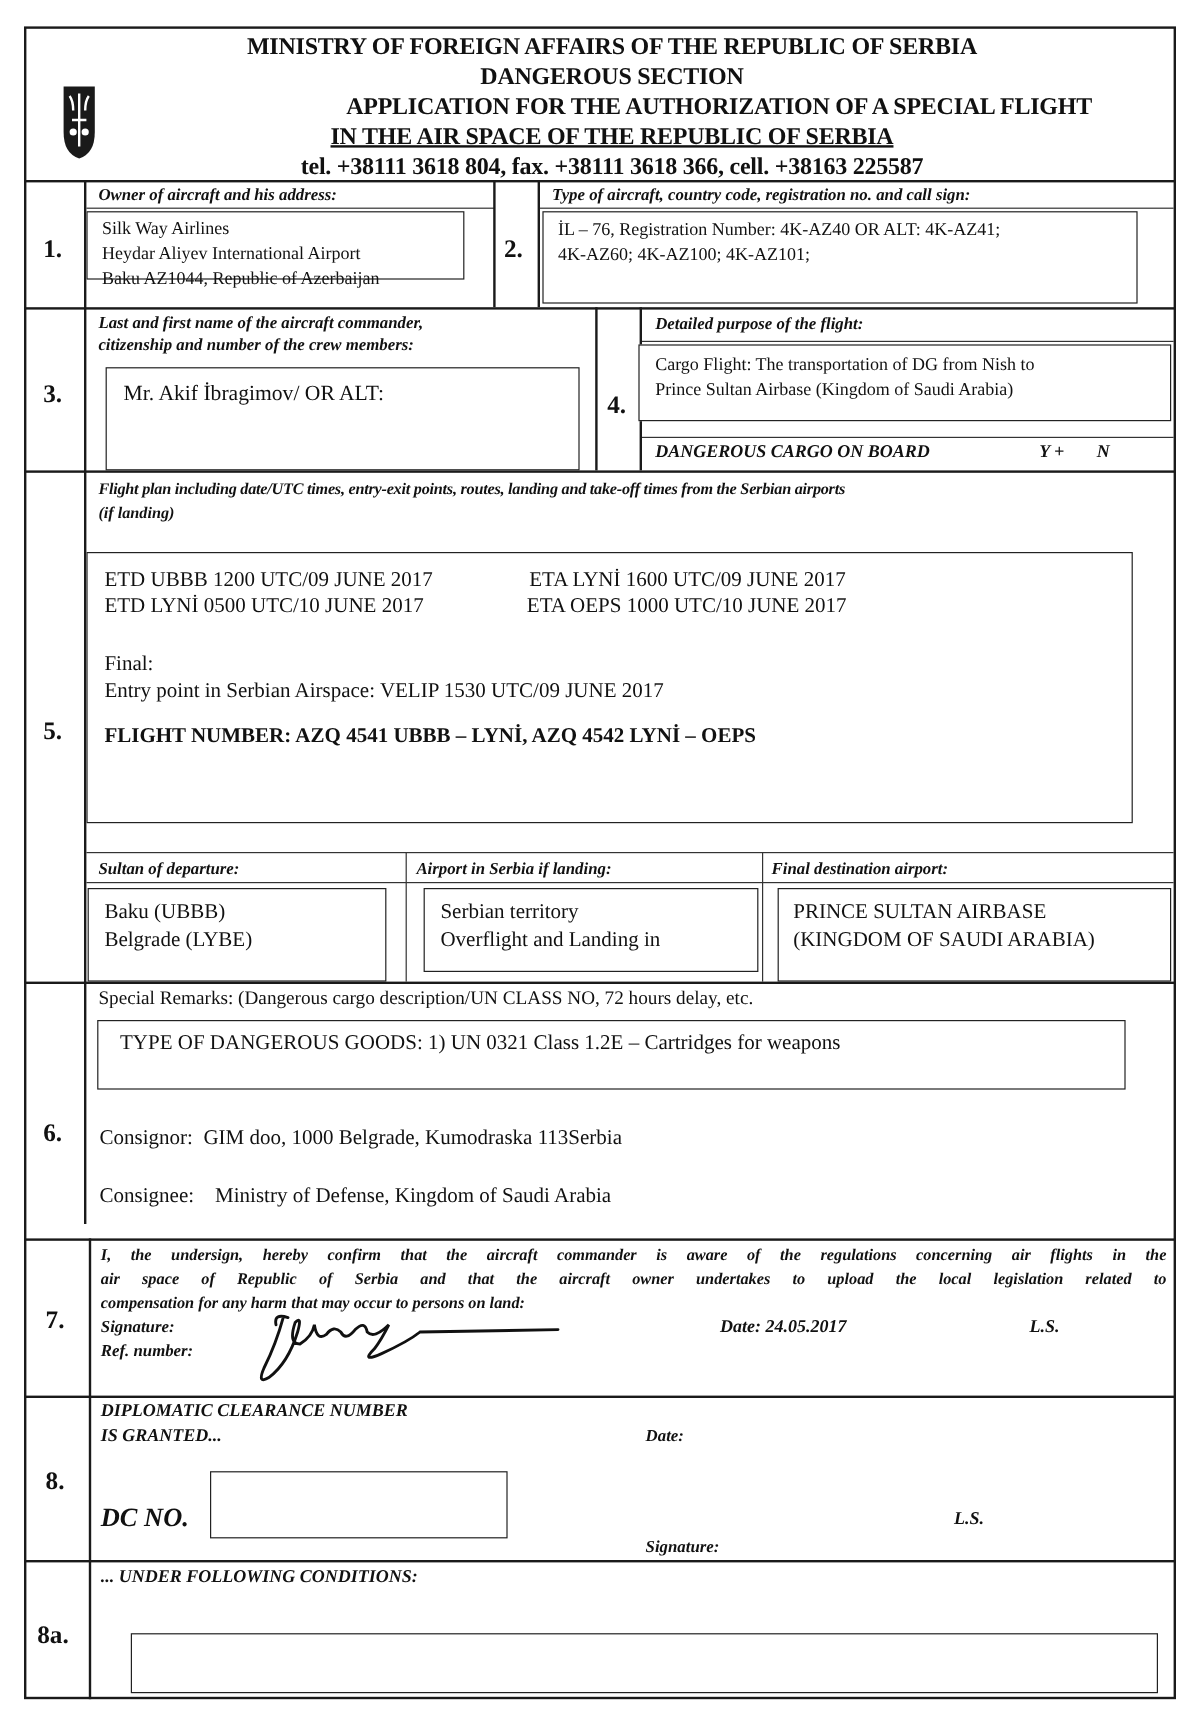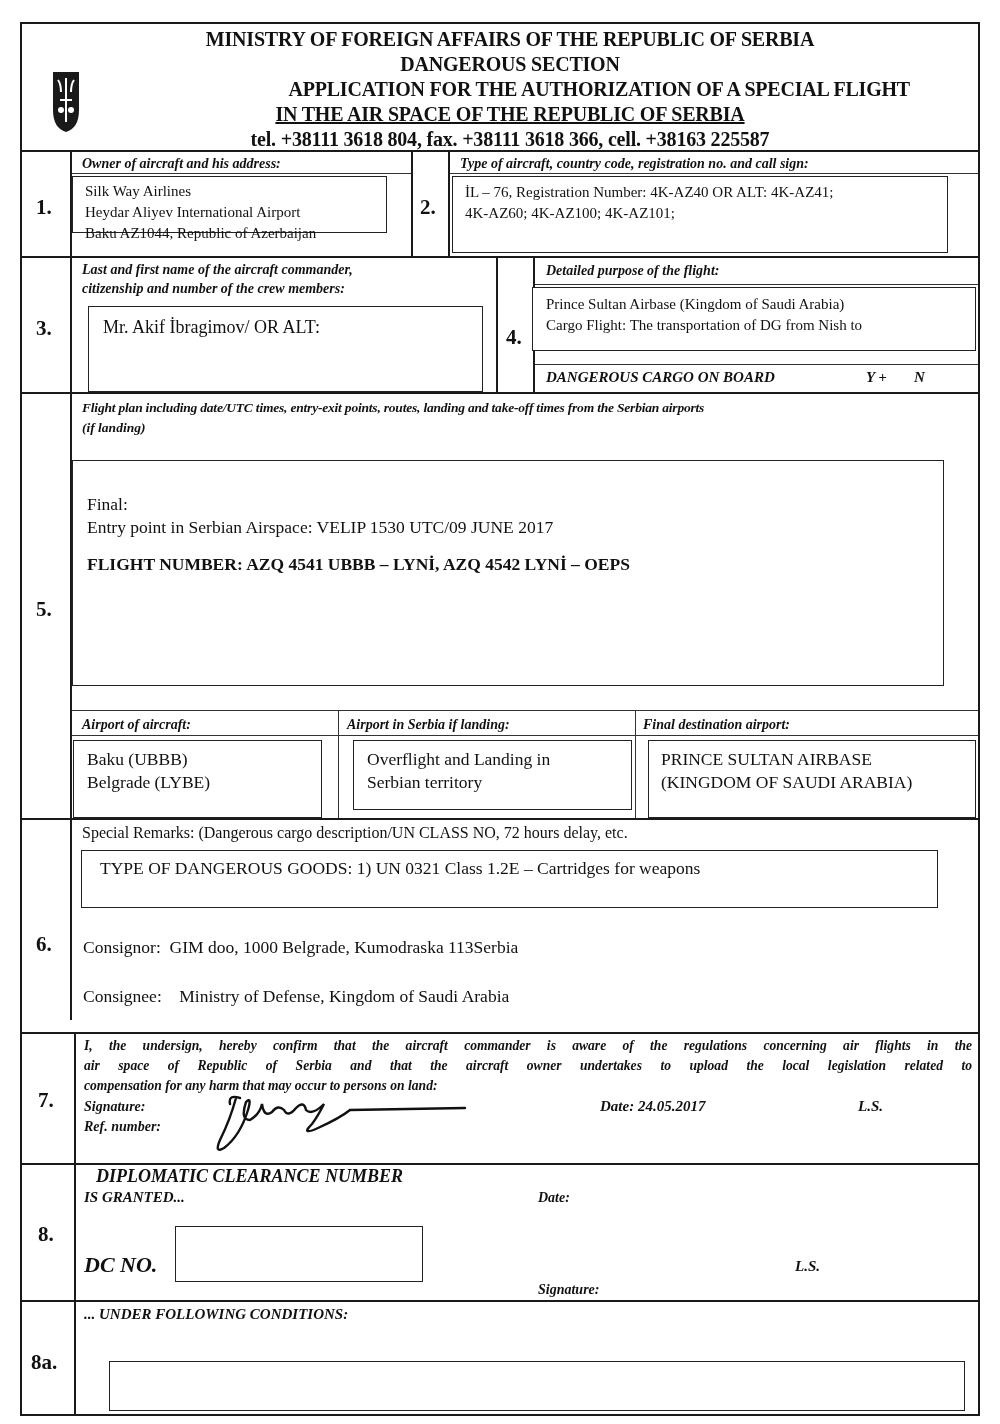"Prince Sultan Airbase (Kingdom of" span.line { order: before "Cargo Flight: The transportation of" -> after "Cargo Flight: The transportation of" }
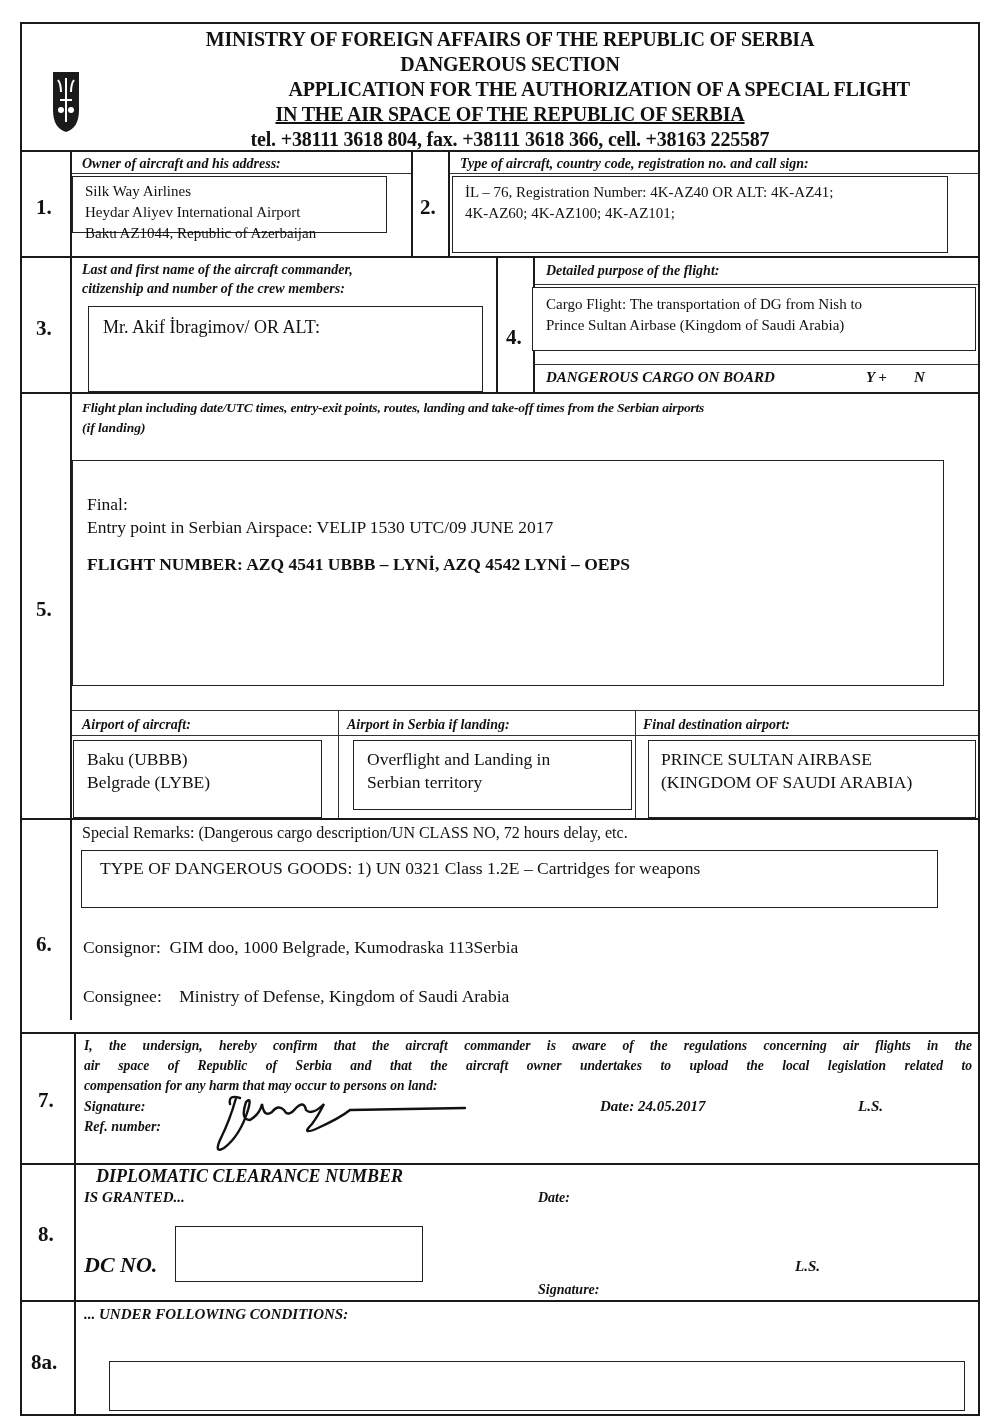"ETD UBBB 1200 UTC/09 JUNE" div { html: none -> <div> <span>ETD UBBB 1200 UTC/09 JUNE 2017</span> <span>ETA LYNİ 1600 UTC/09 JUNE 2017</span> <span>ETD LYNİ 0500 UTC/10 JUNE 2017</span> <span>ETA OEPS 1000 UTC/10 JUNE 2017</span> </div> }
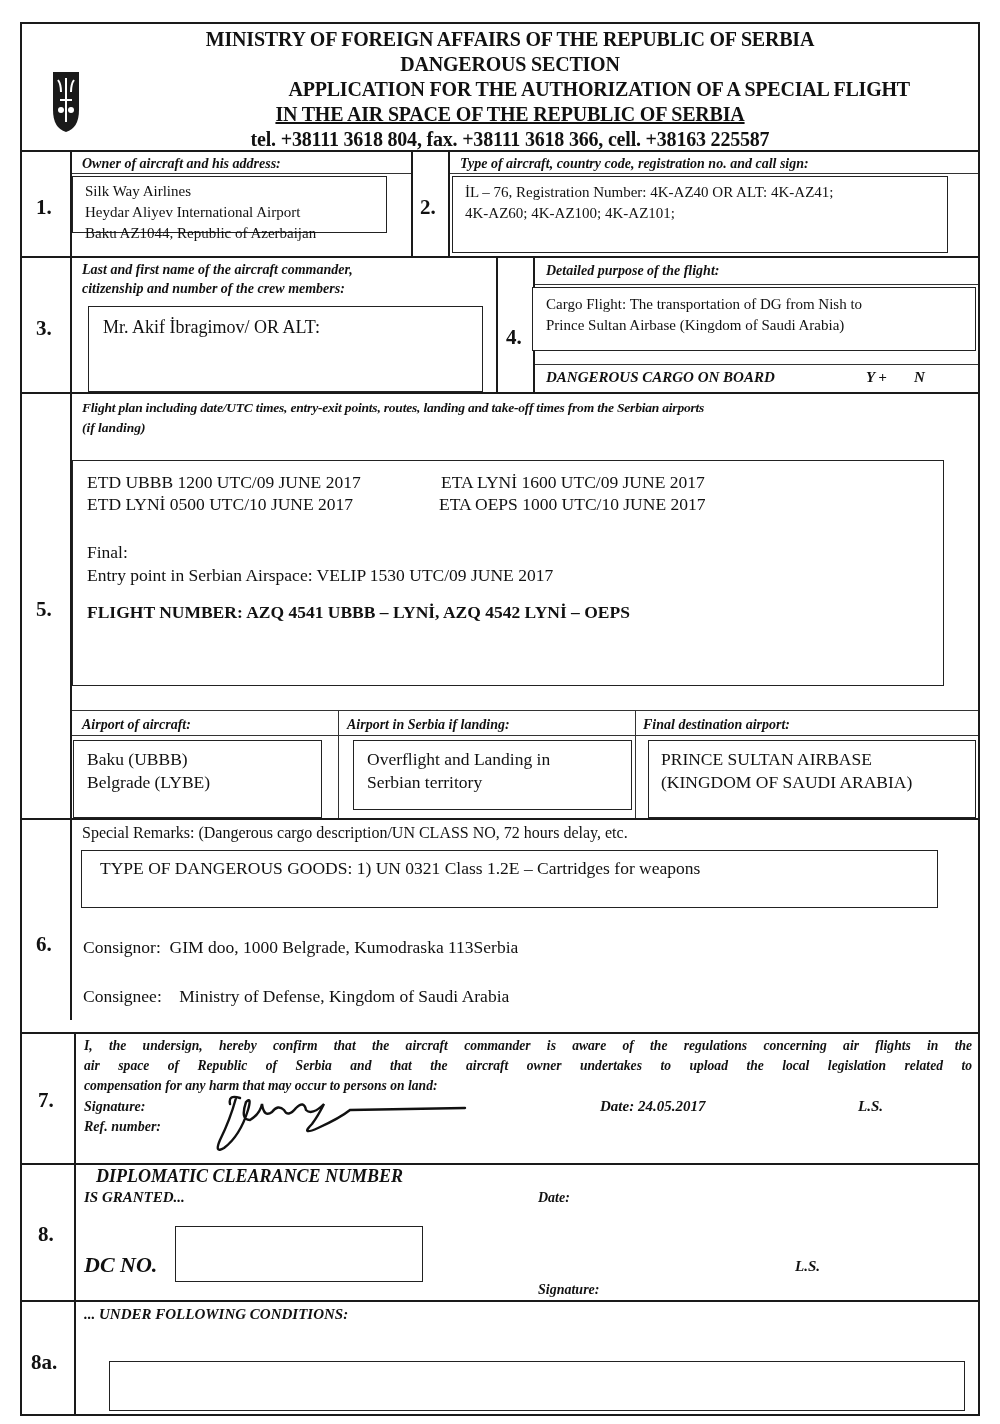"Airport of aircraft:" div.lbl { text: Airport of aircraft -> Sultan of departure }
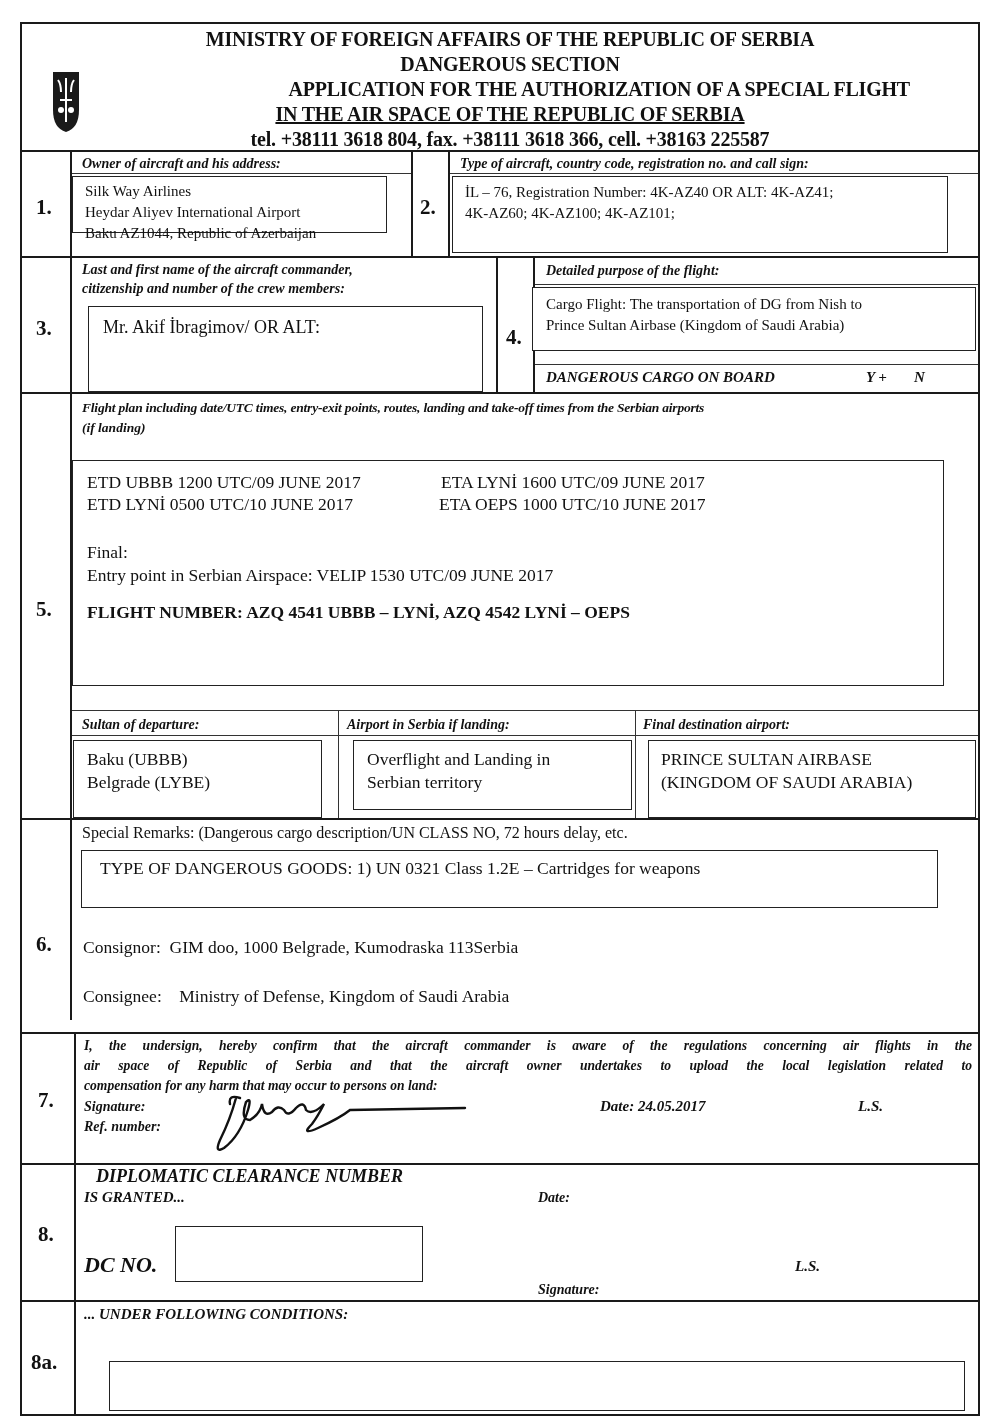"Overflight and Landing in" span.line { order: before "Serbian territory" -> after "Serbian territory" }
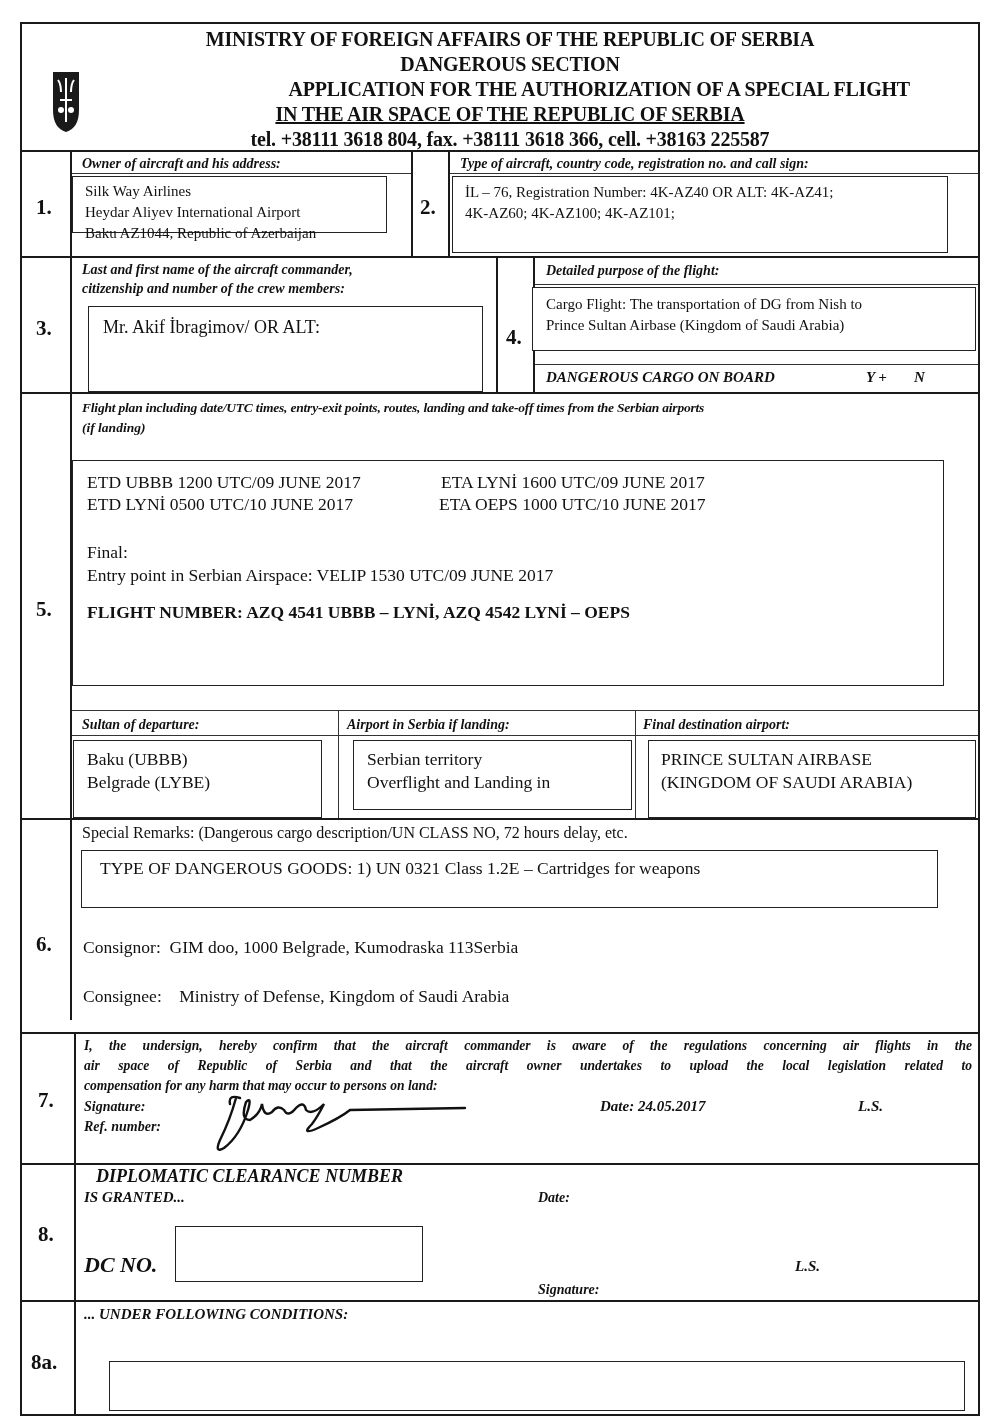"DIPLOMATIC CLEARANCE NUMBER" div.lbl { font-size: 18px -> 15px; left: 96px -> 84px }
